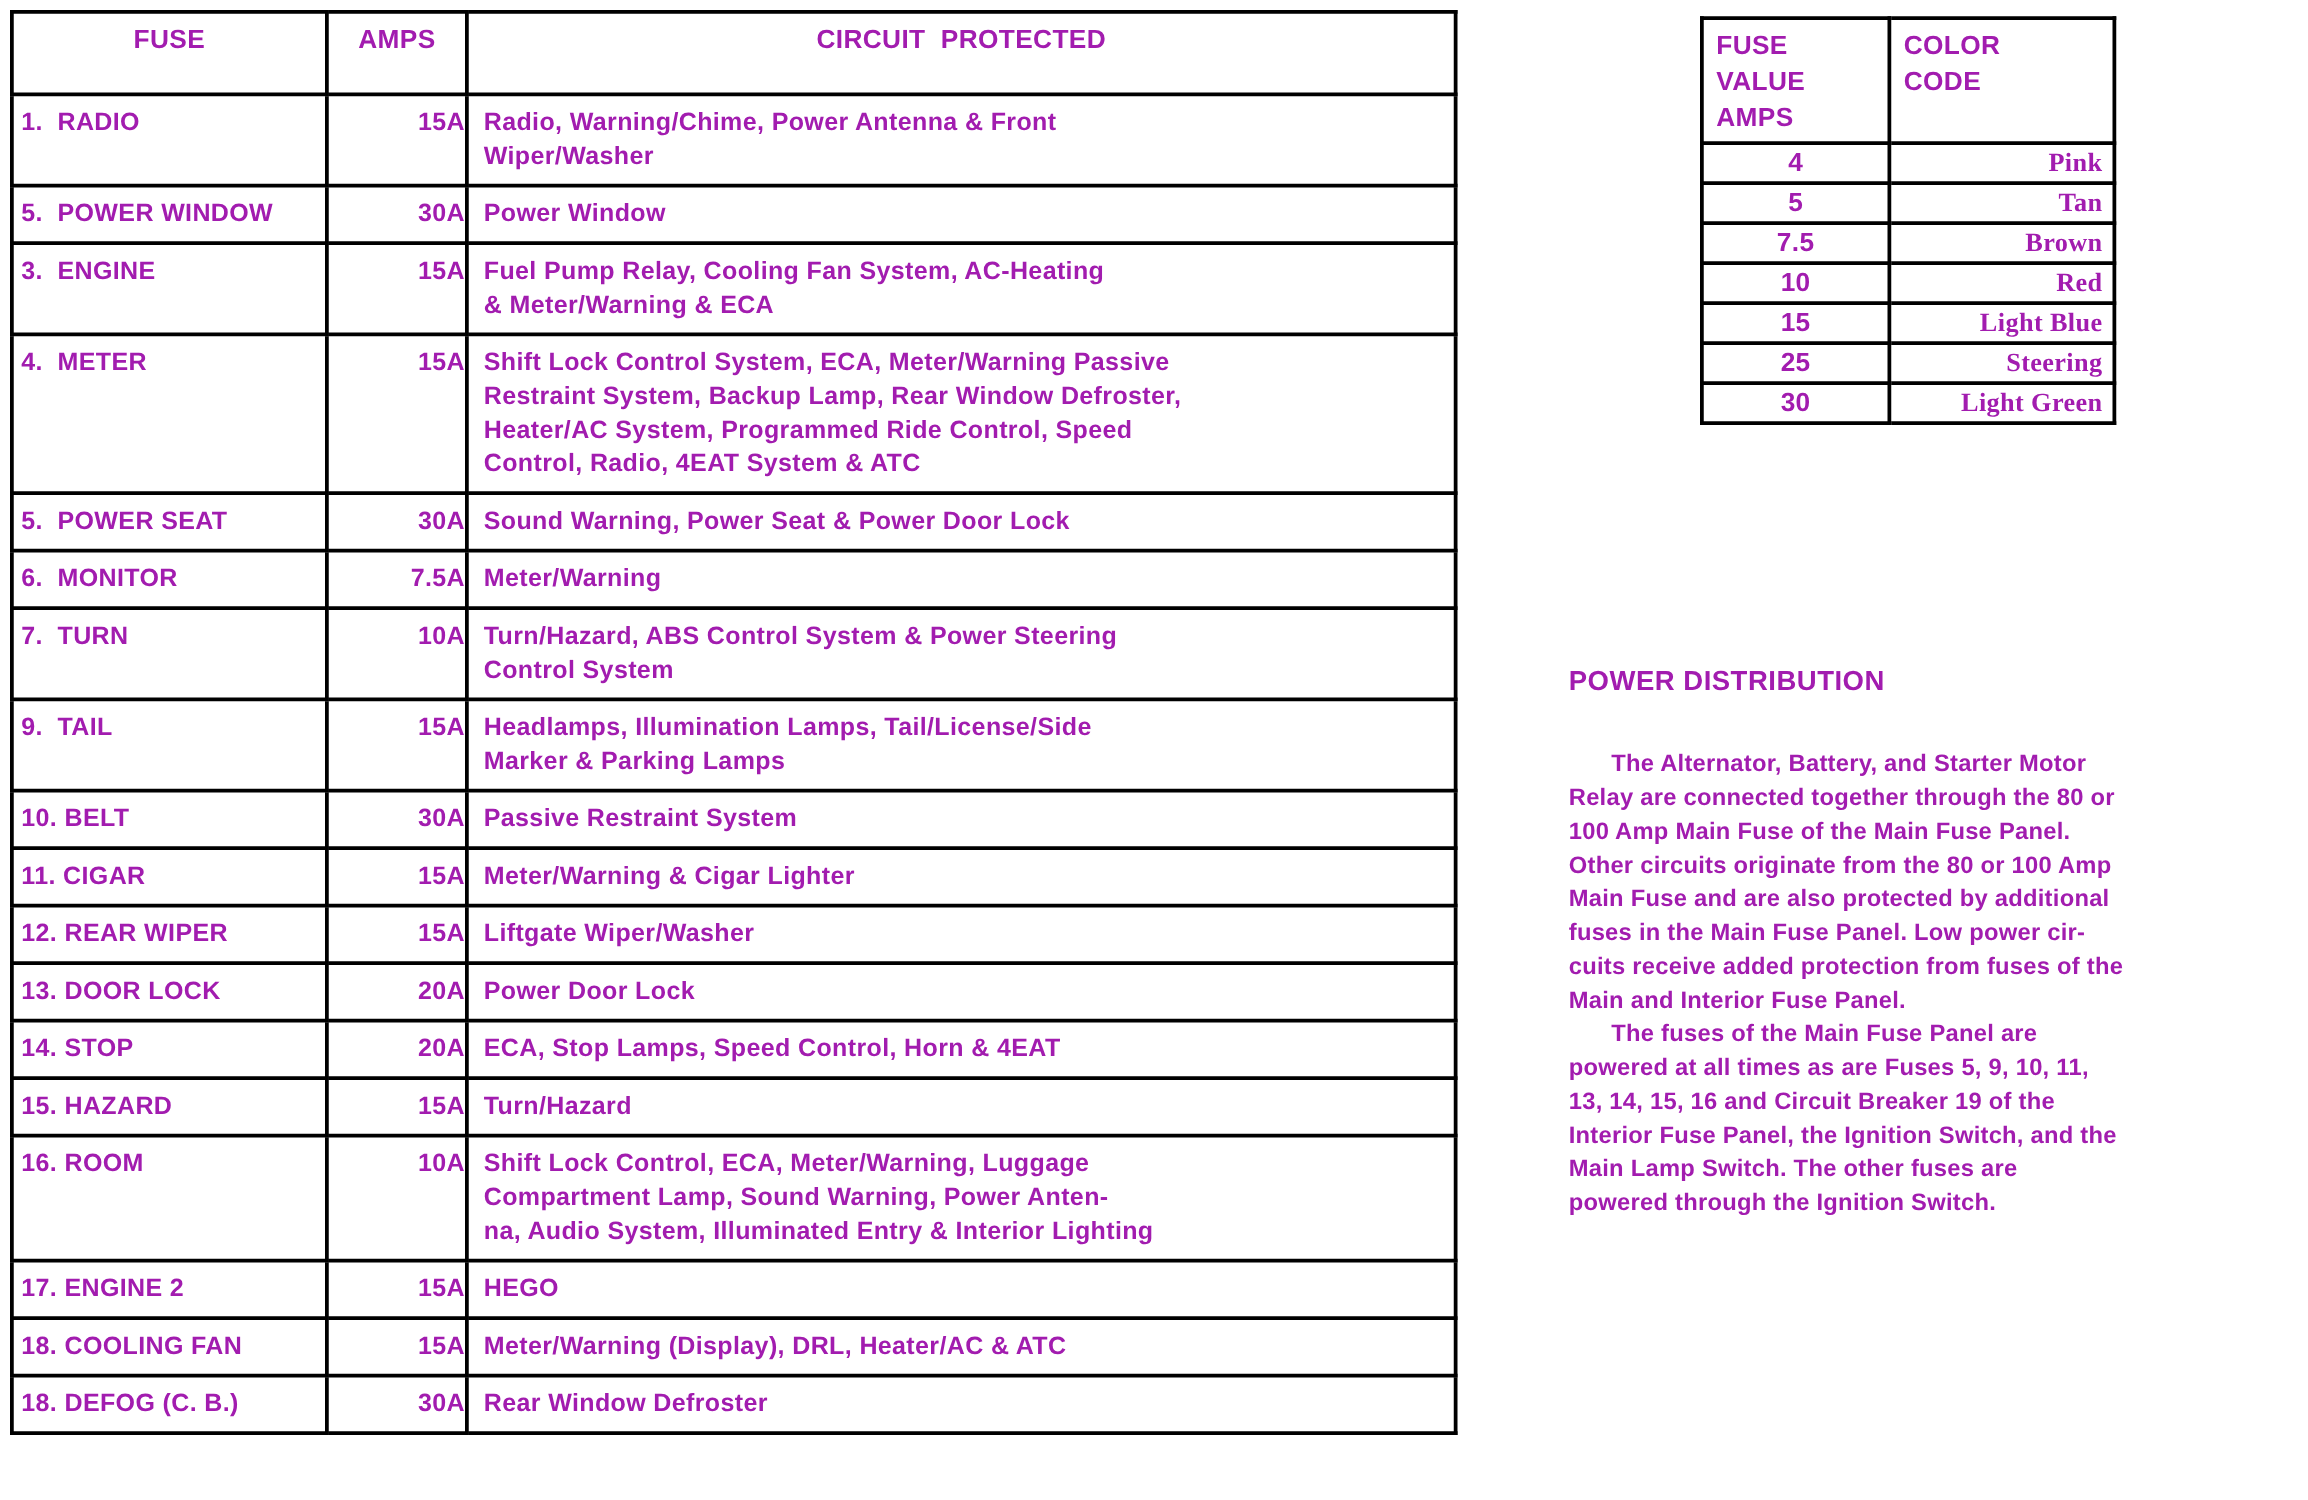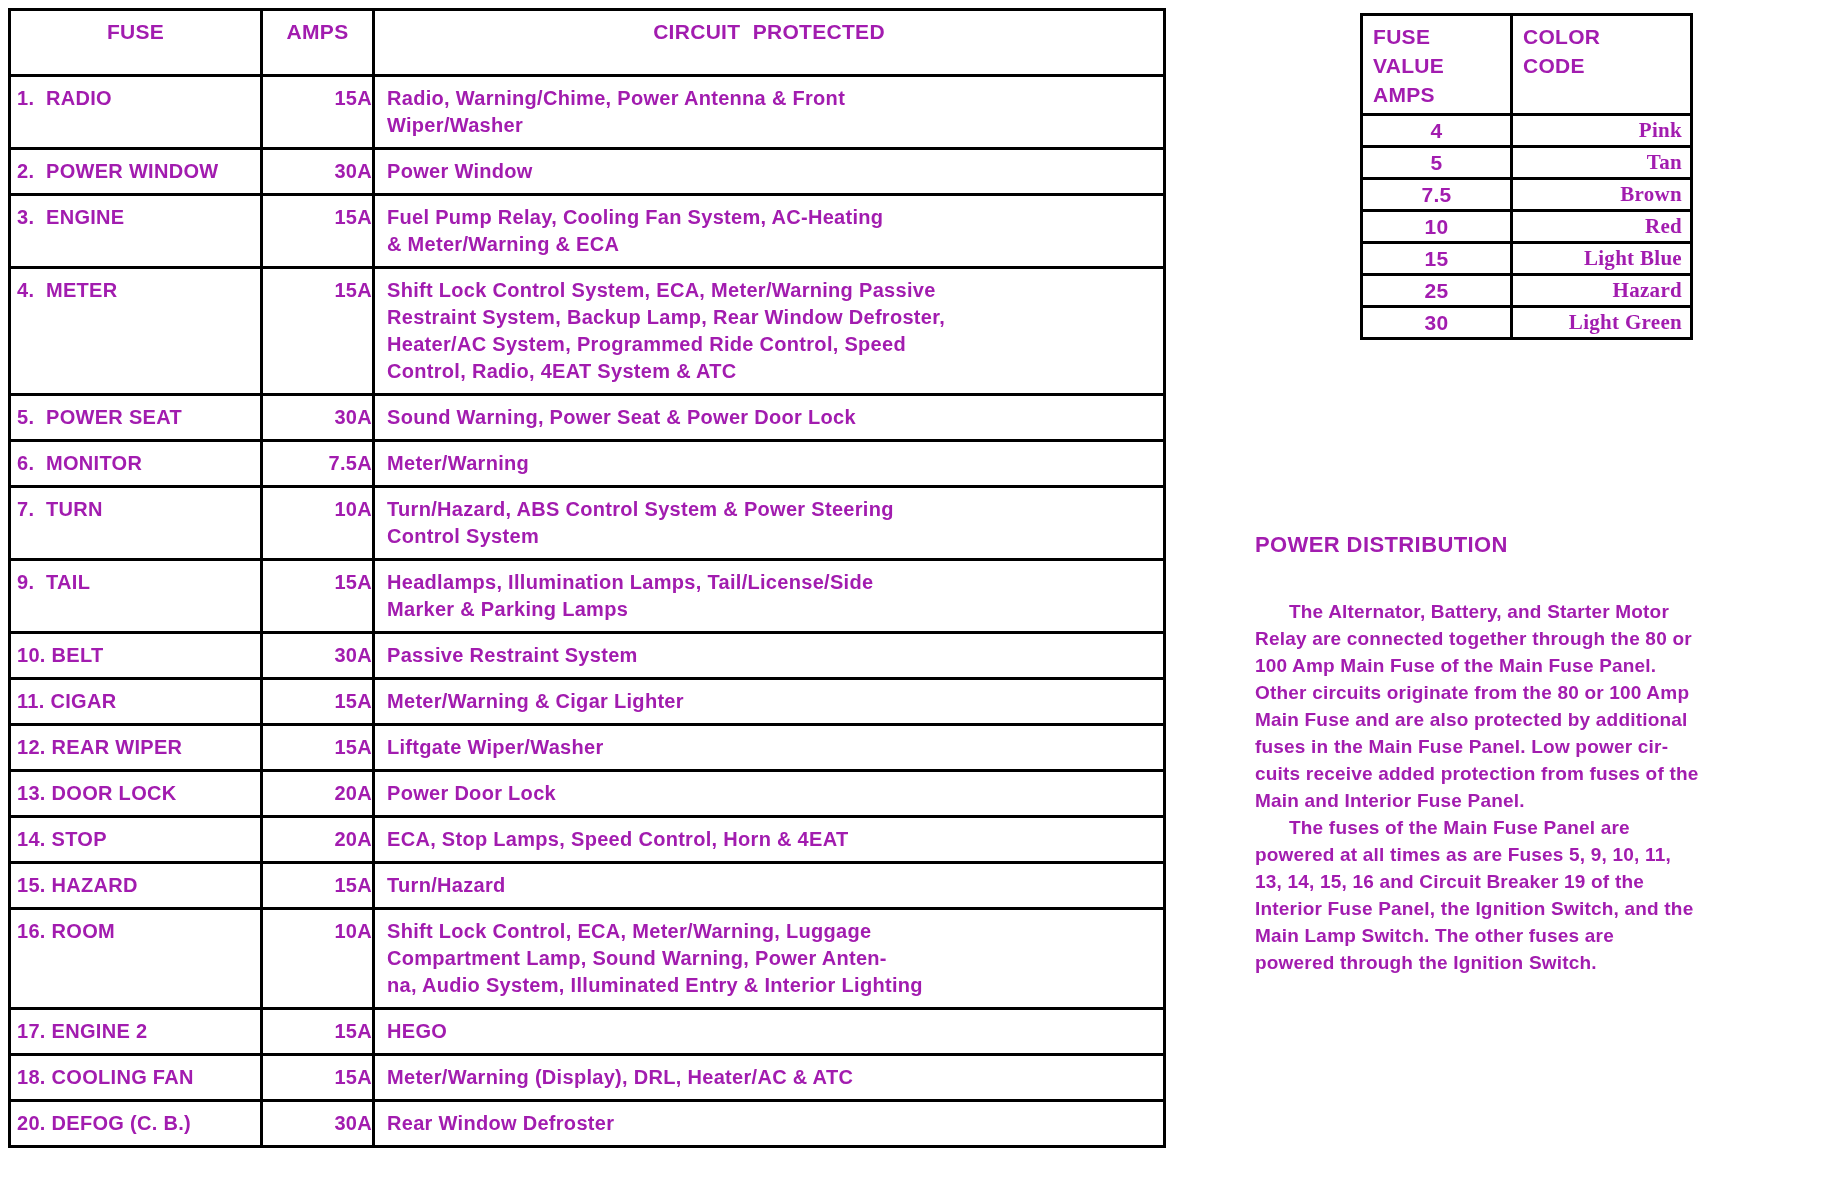"2. POWER WINDOW" td.fuse { text: 2 -> 5 }
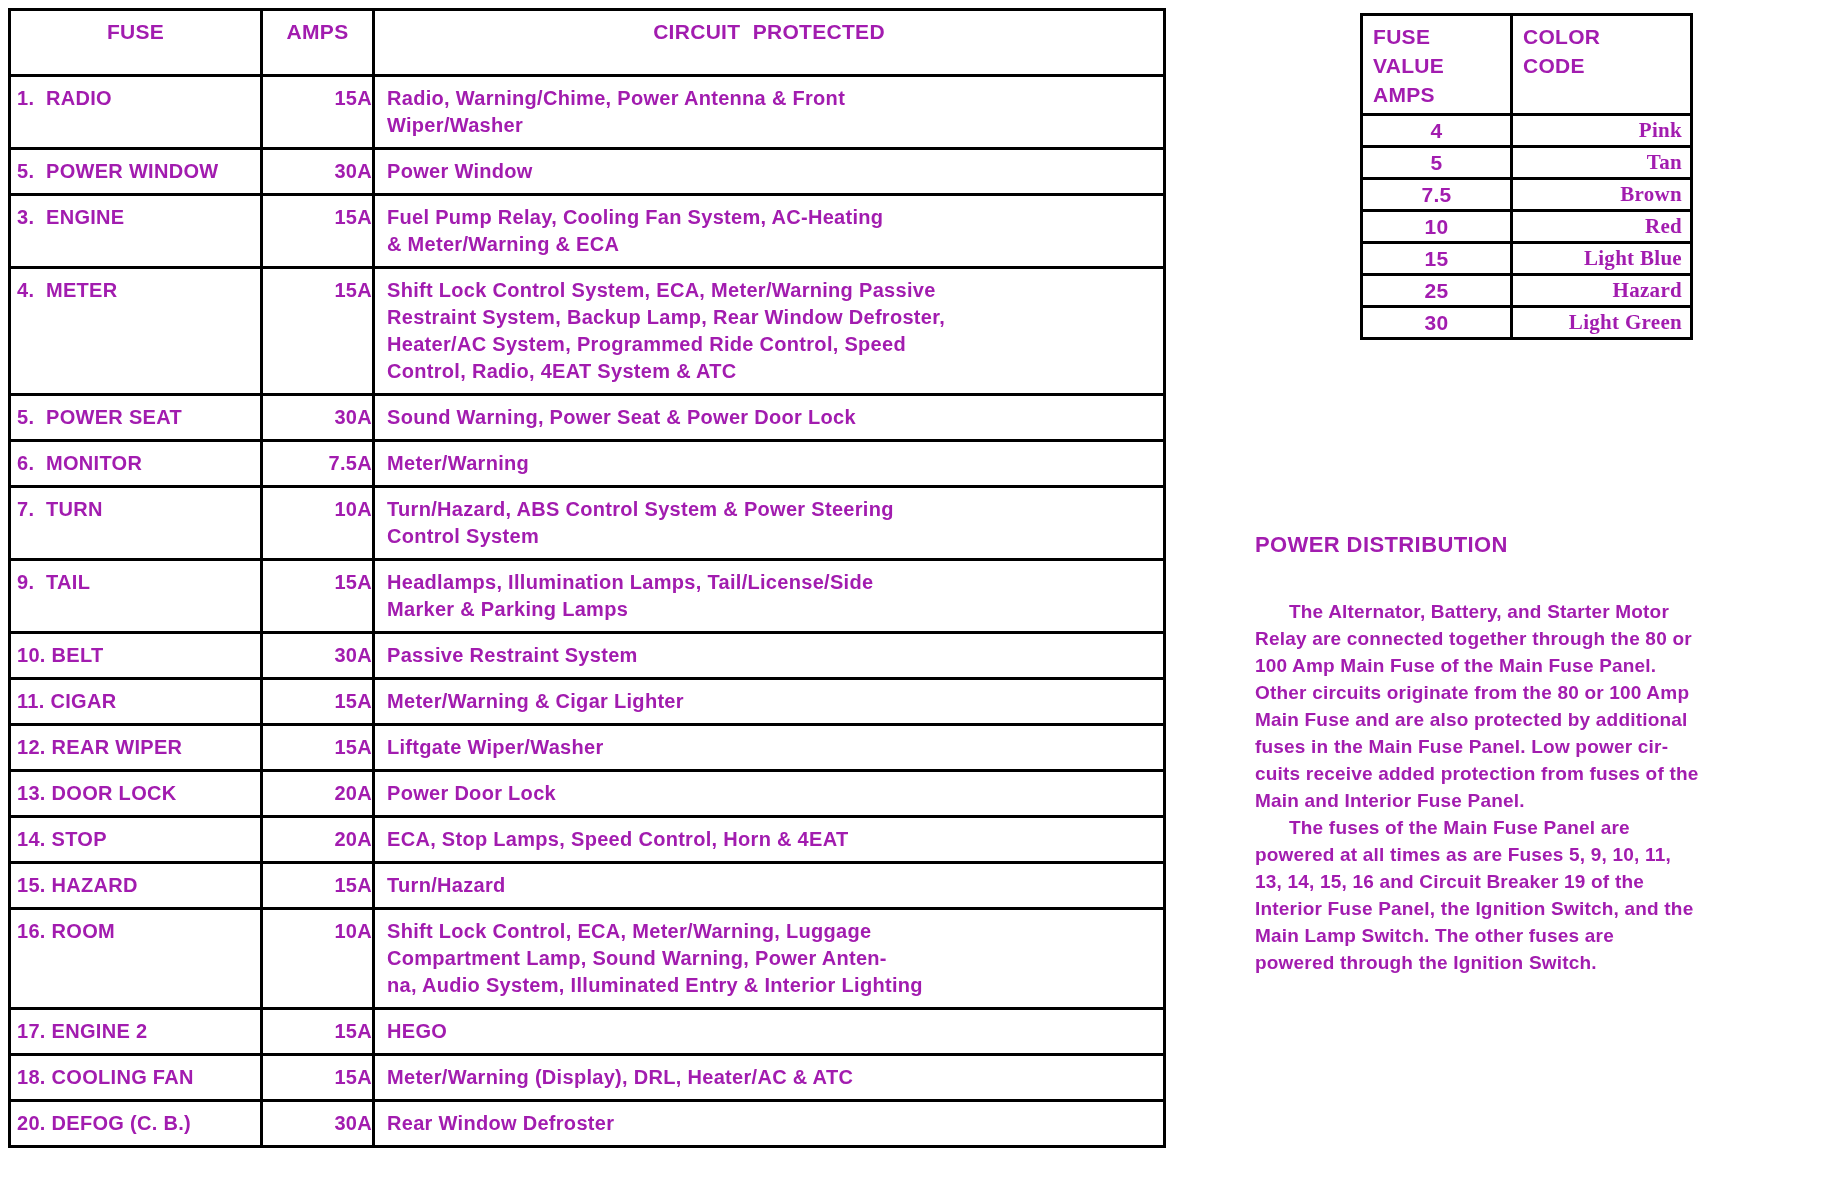"Hazard" td.cname { text: Hazard -> Steering }
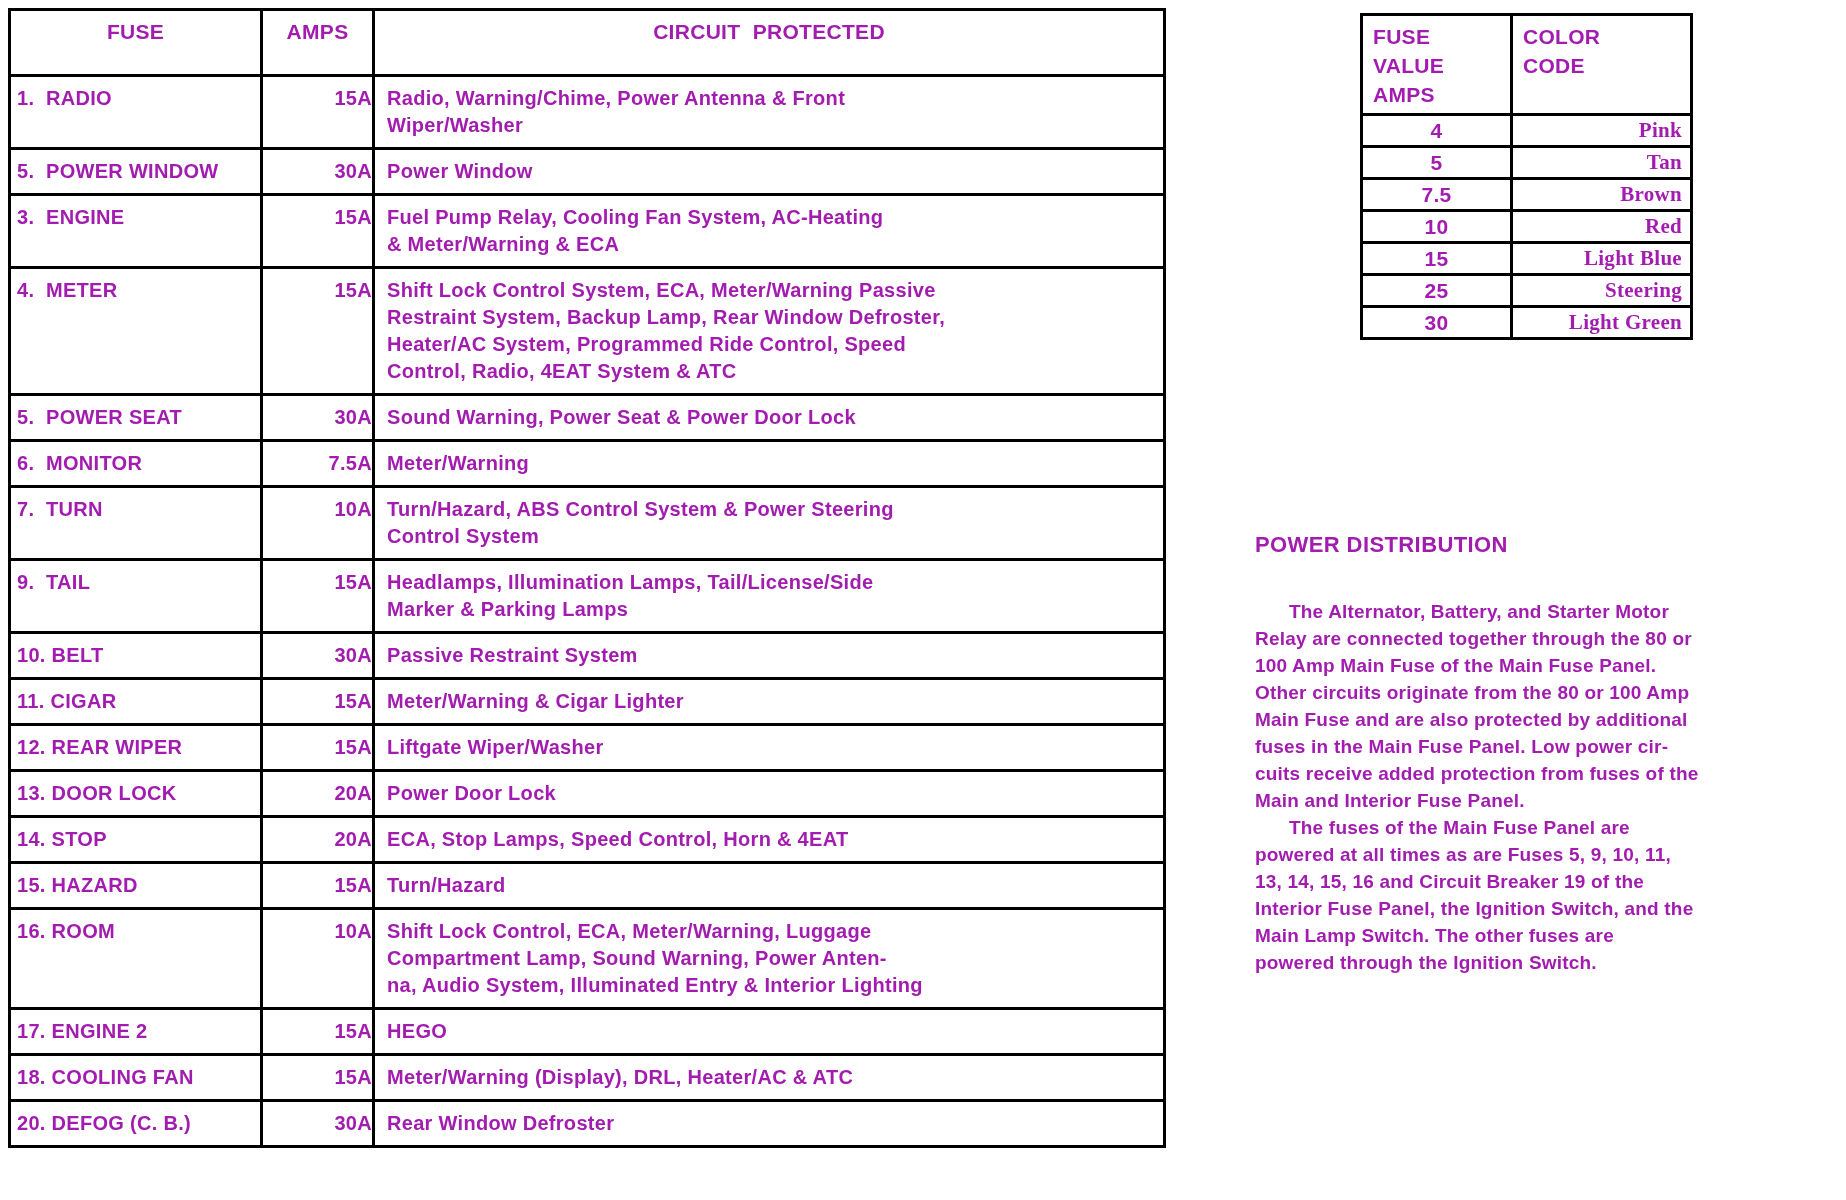"20. DEFOG (C. B.)" td.fuse { text: 20 -> 18 }
